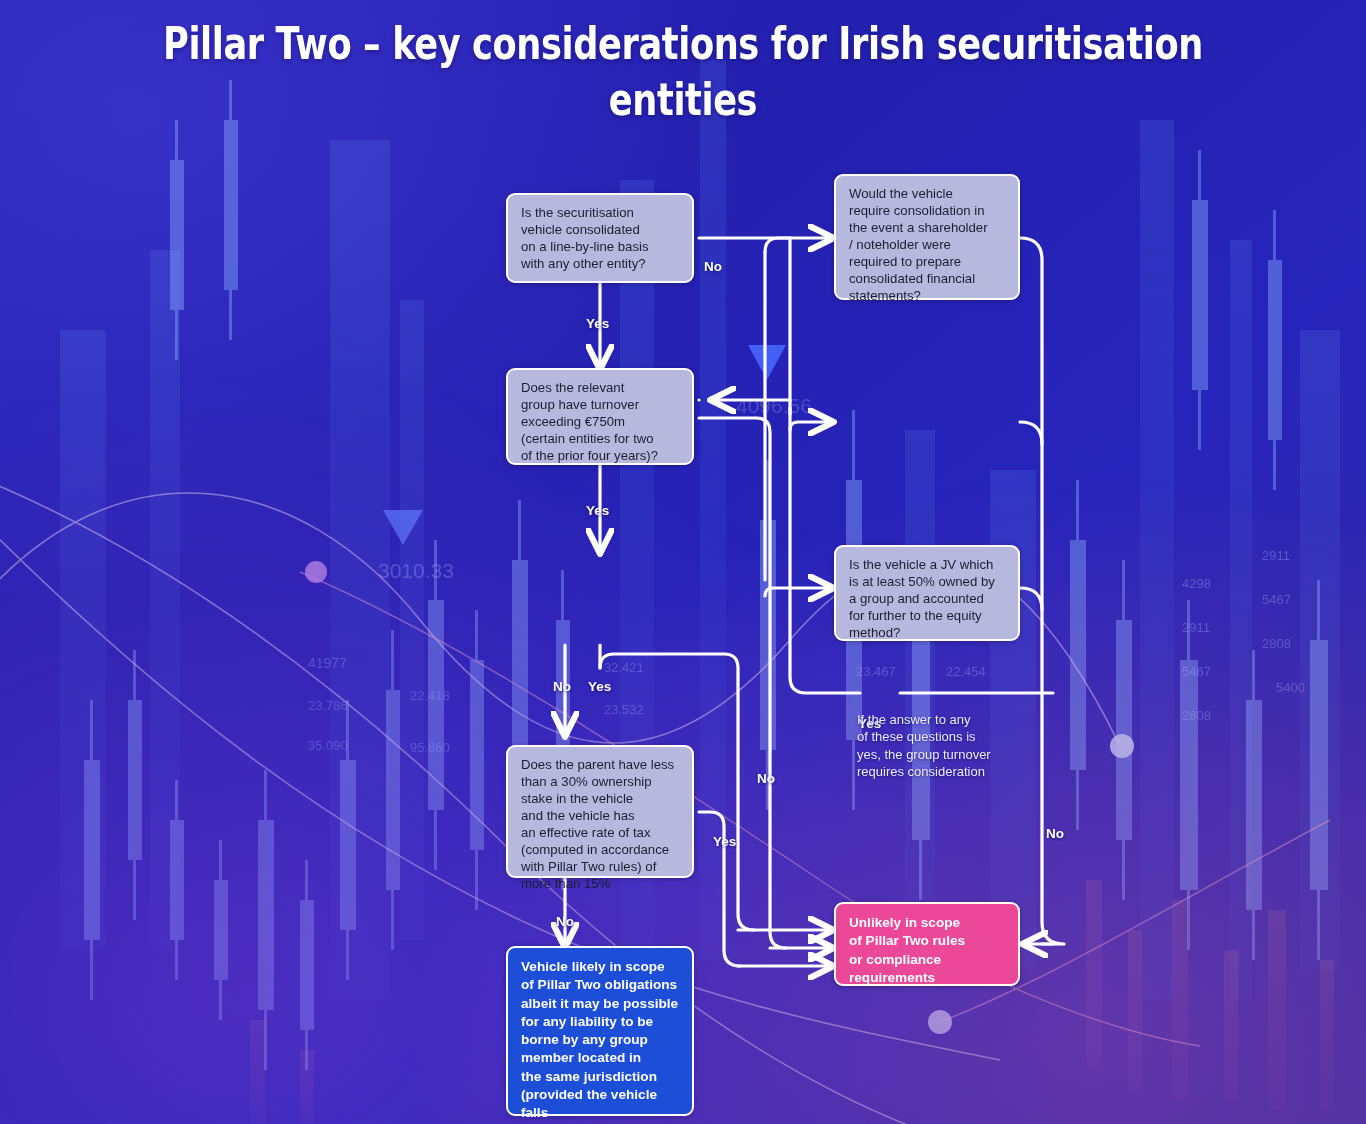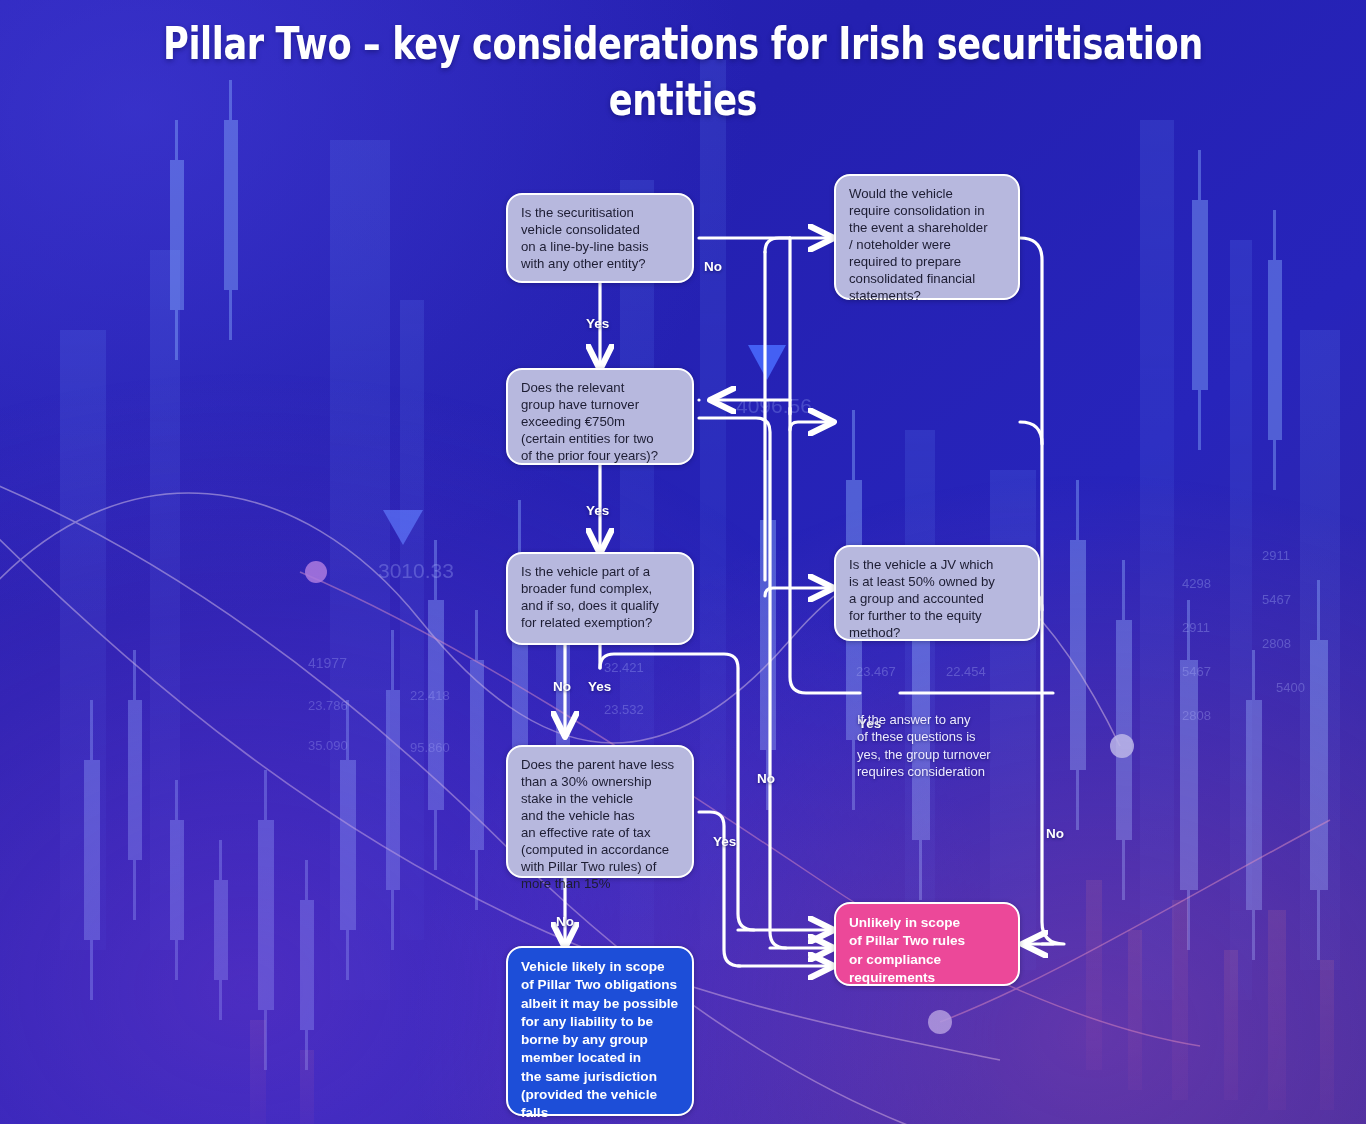"Would the vehicle" .node { border-radius: 16px -> 9px }
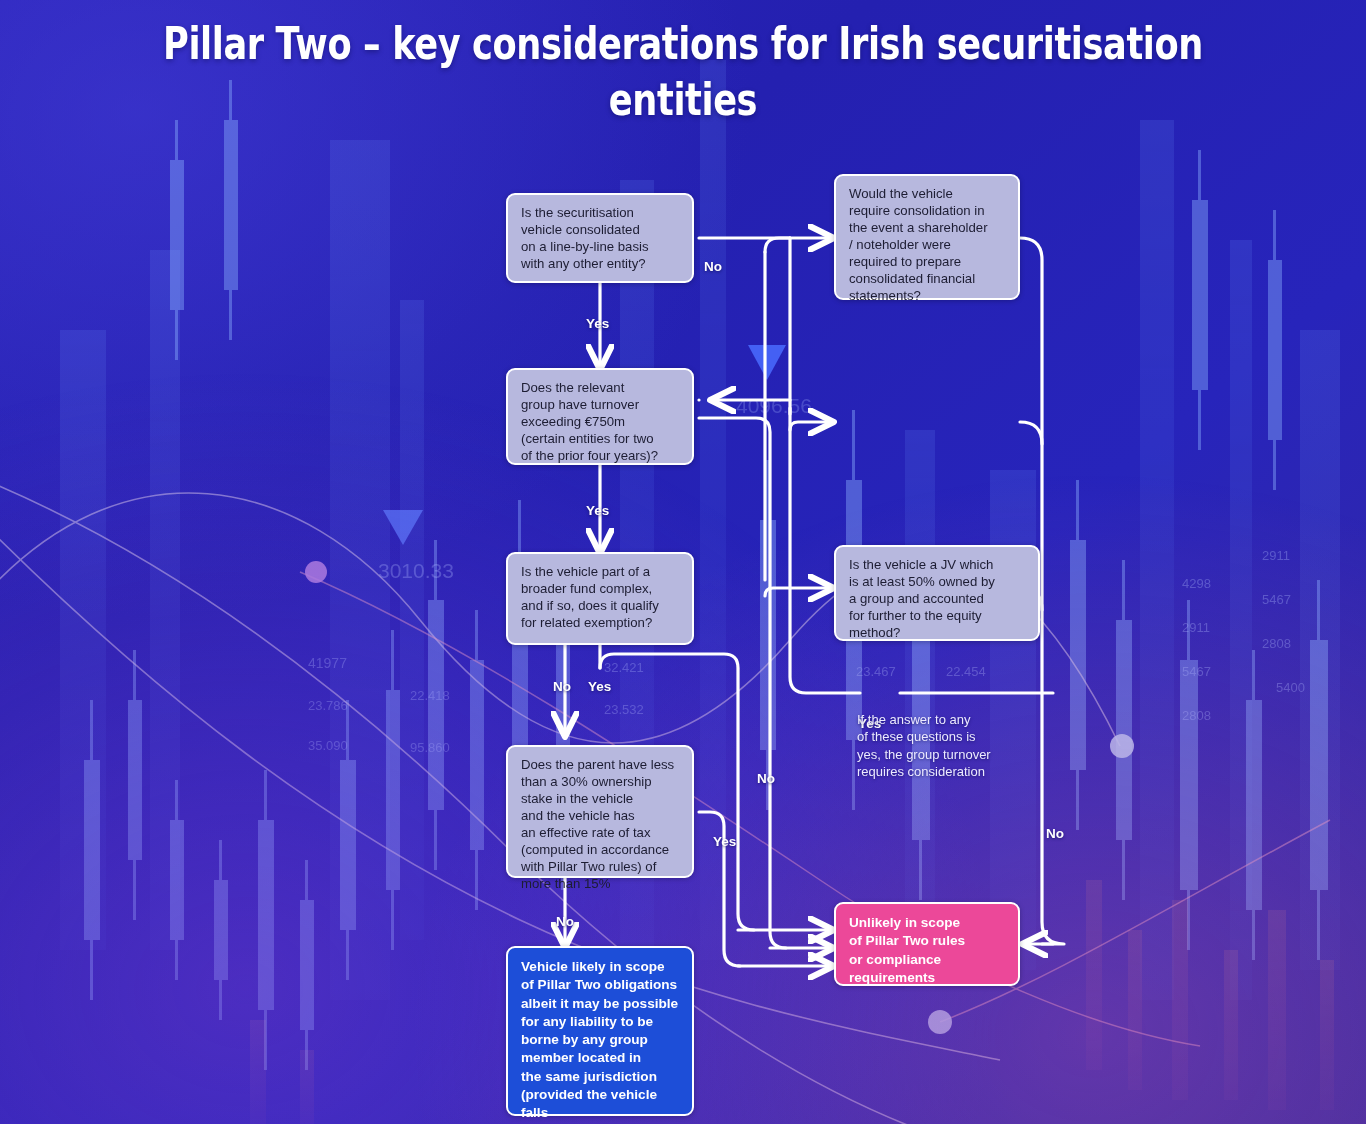"Is the vehicle part of" div.node { html: <div>Is the vehicle part of a broader fund complex, and if so, does it qualify for related exemption?</div> -> none }
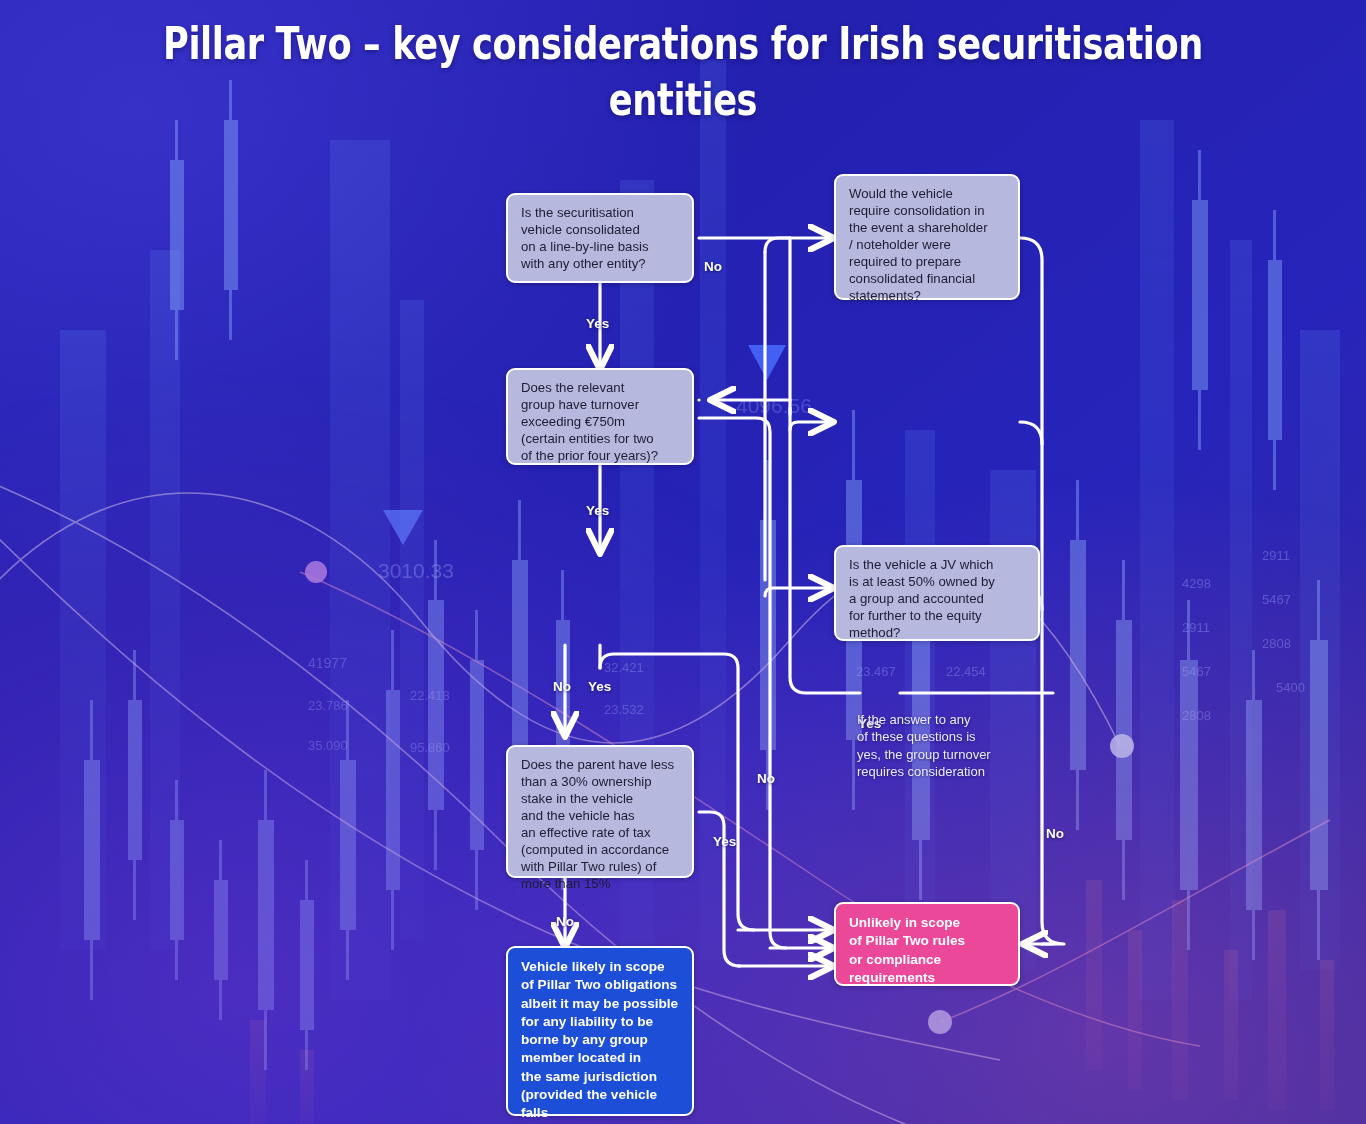"Is the vehicle a JV" div.node { width: 206px -> 186px }
